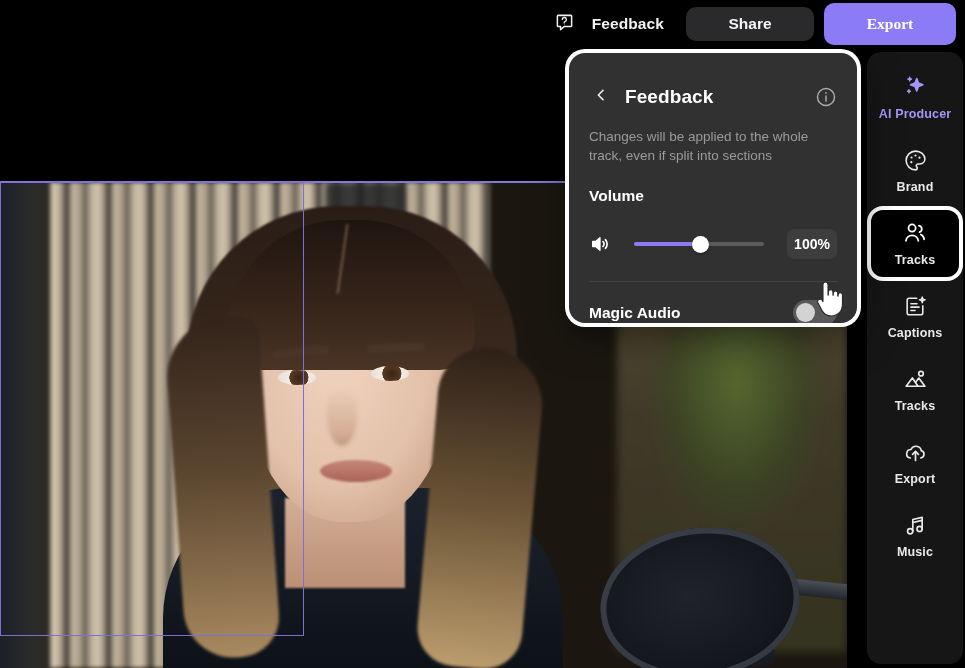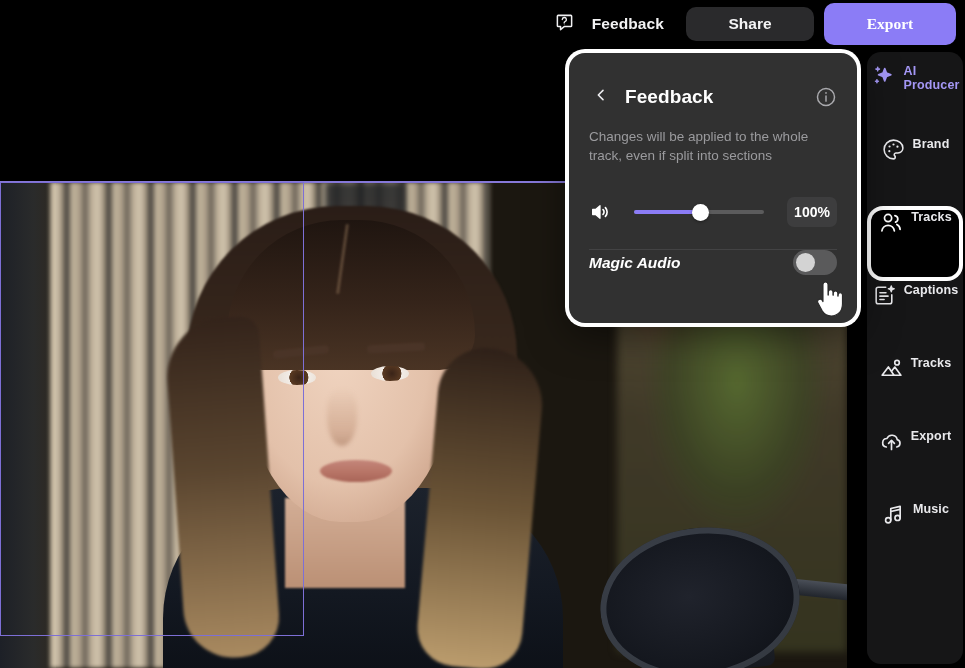"AI Producer" .side-item { align-items: flex-start -> center; flex-direction: row -> column }
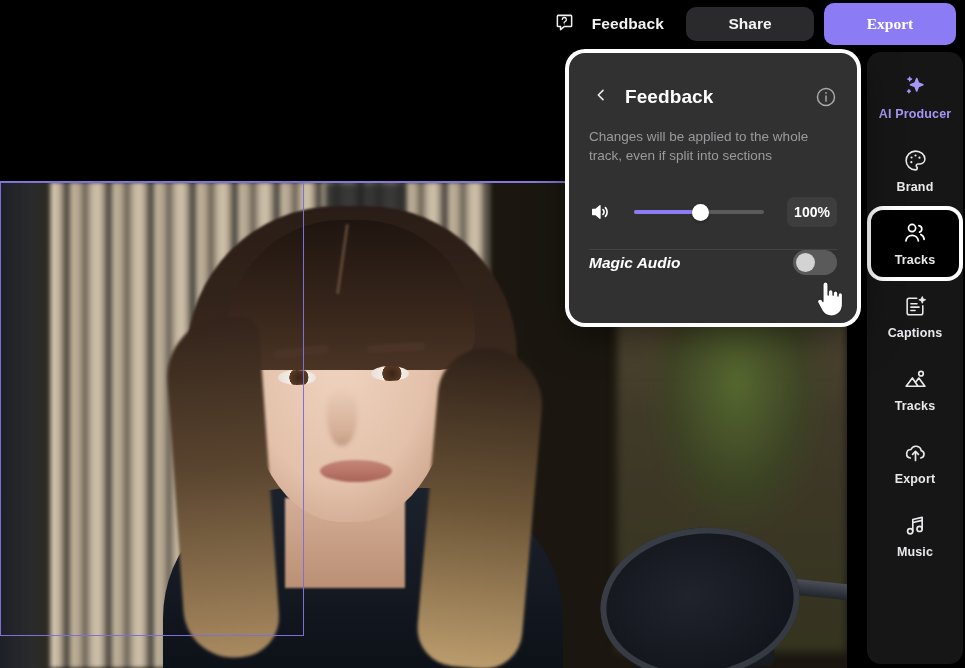"Volume" div.section-title { html: none -> <div>Volume</div> }
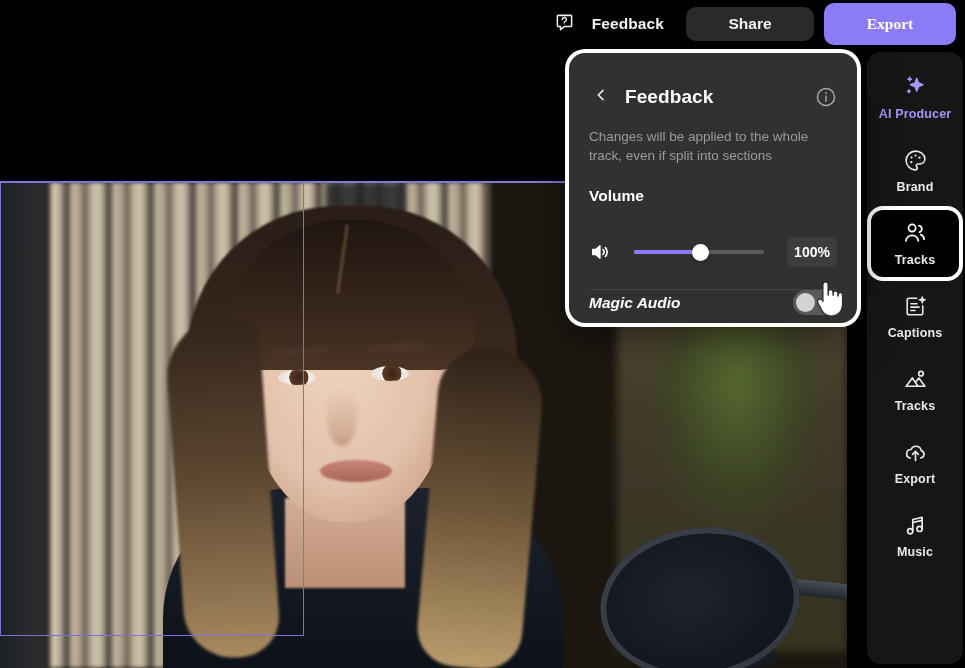"100%" .volume-row { margin-top: 32px -> 24px }
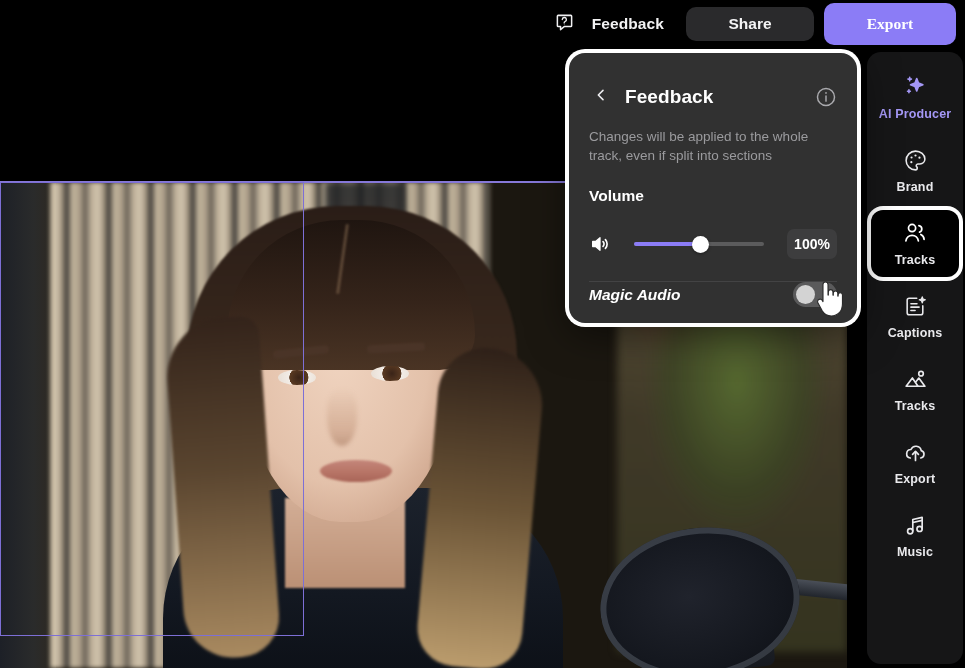"Magic Audio" .magic-row { font-style: italic -> none; margin-top: 0 -> 18px }
